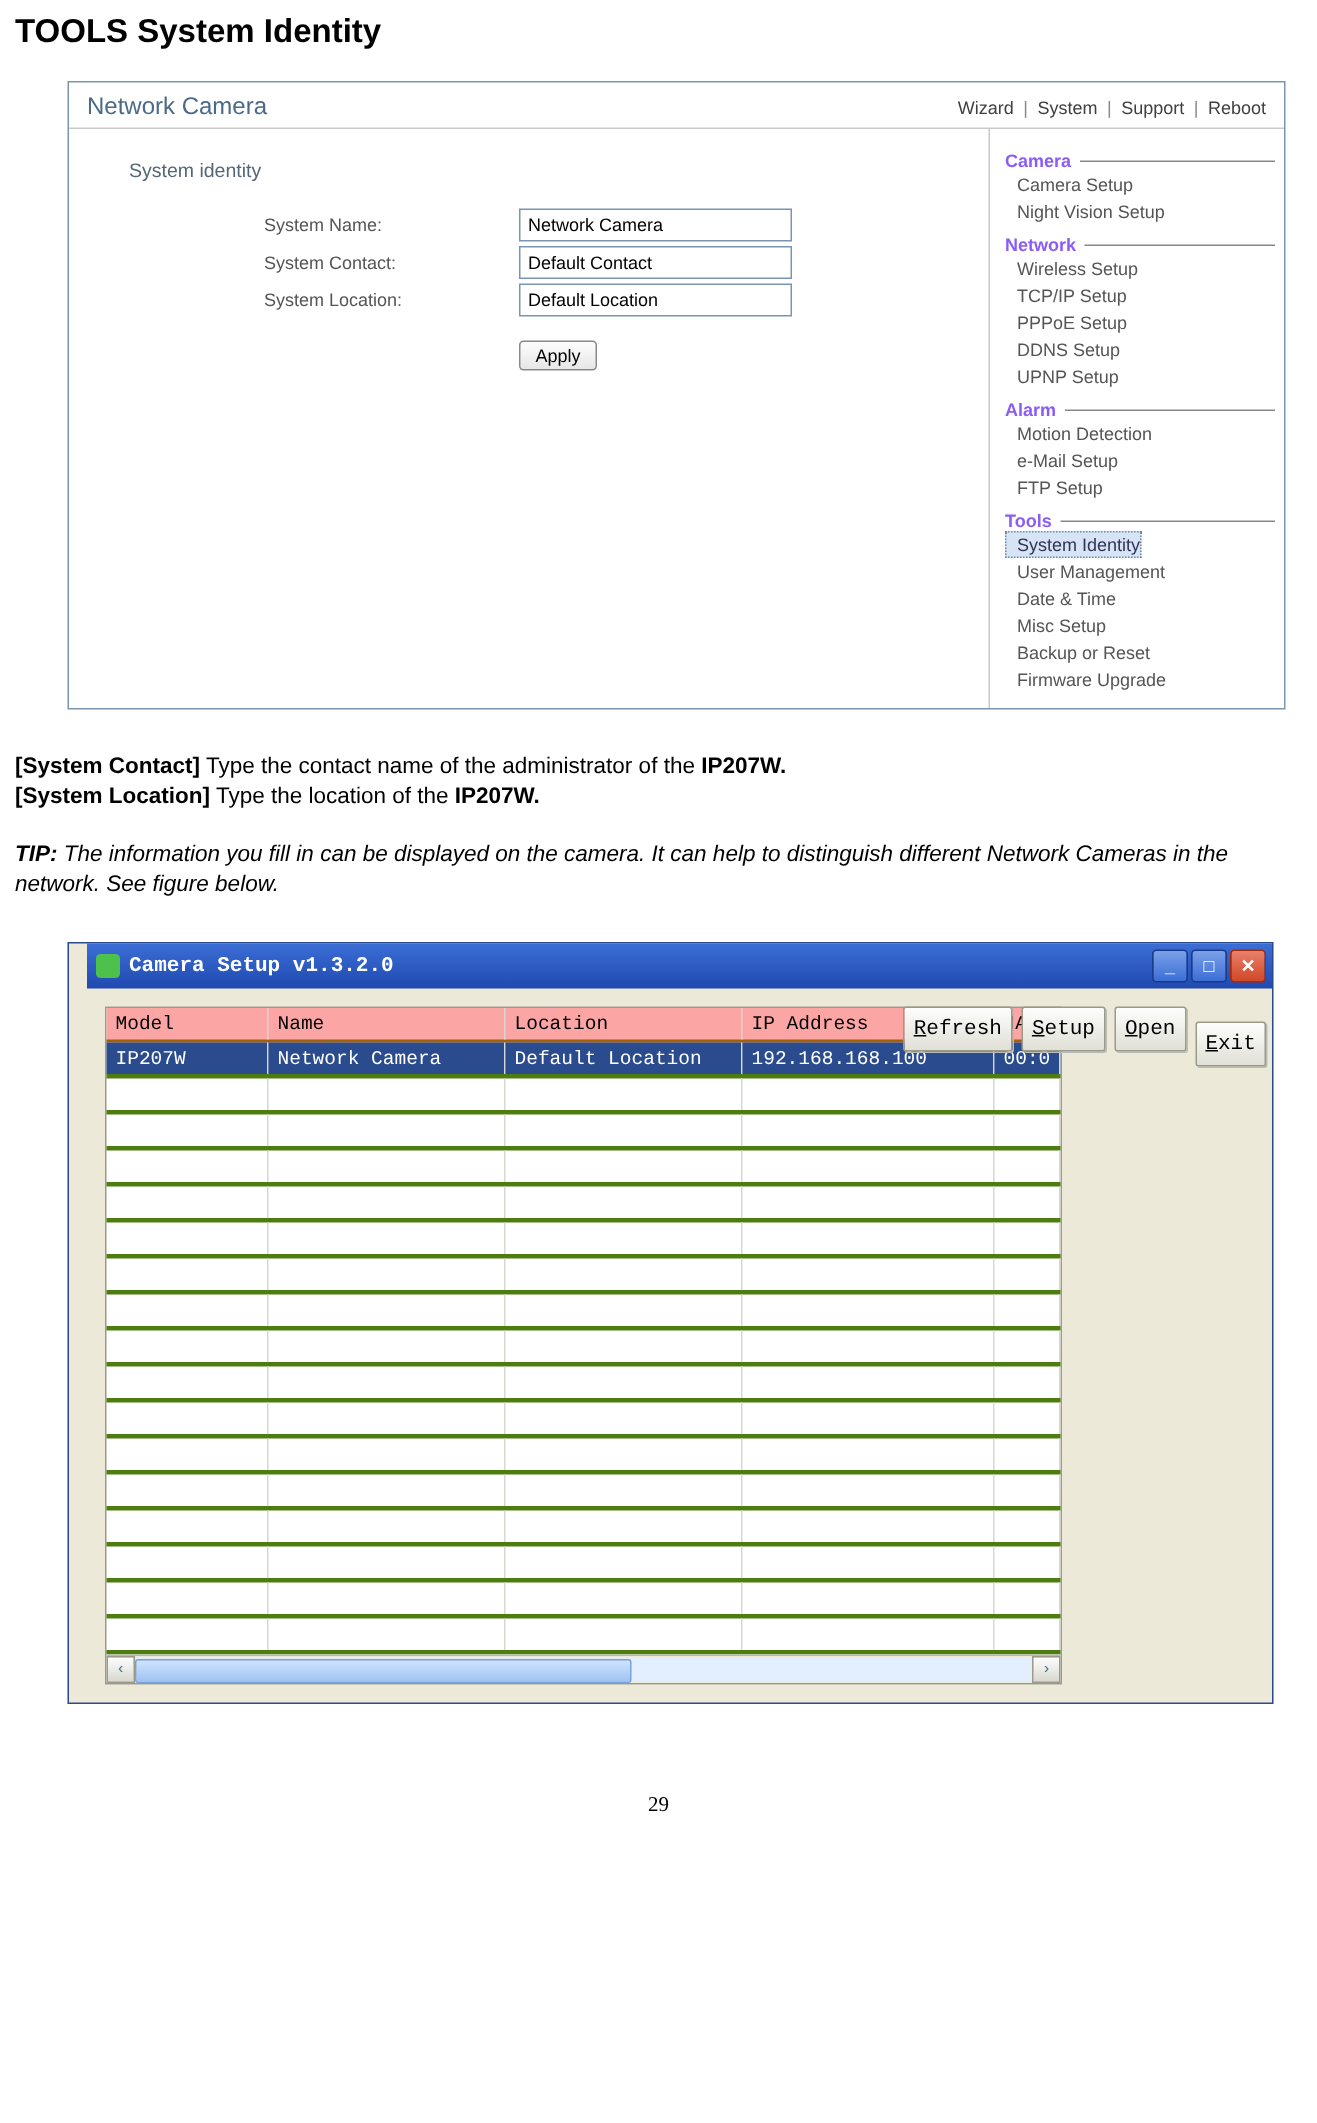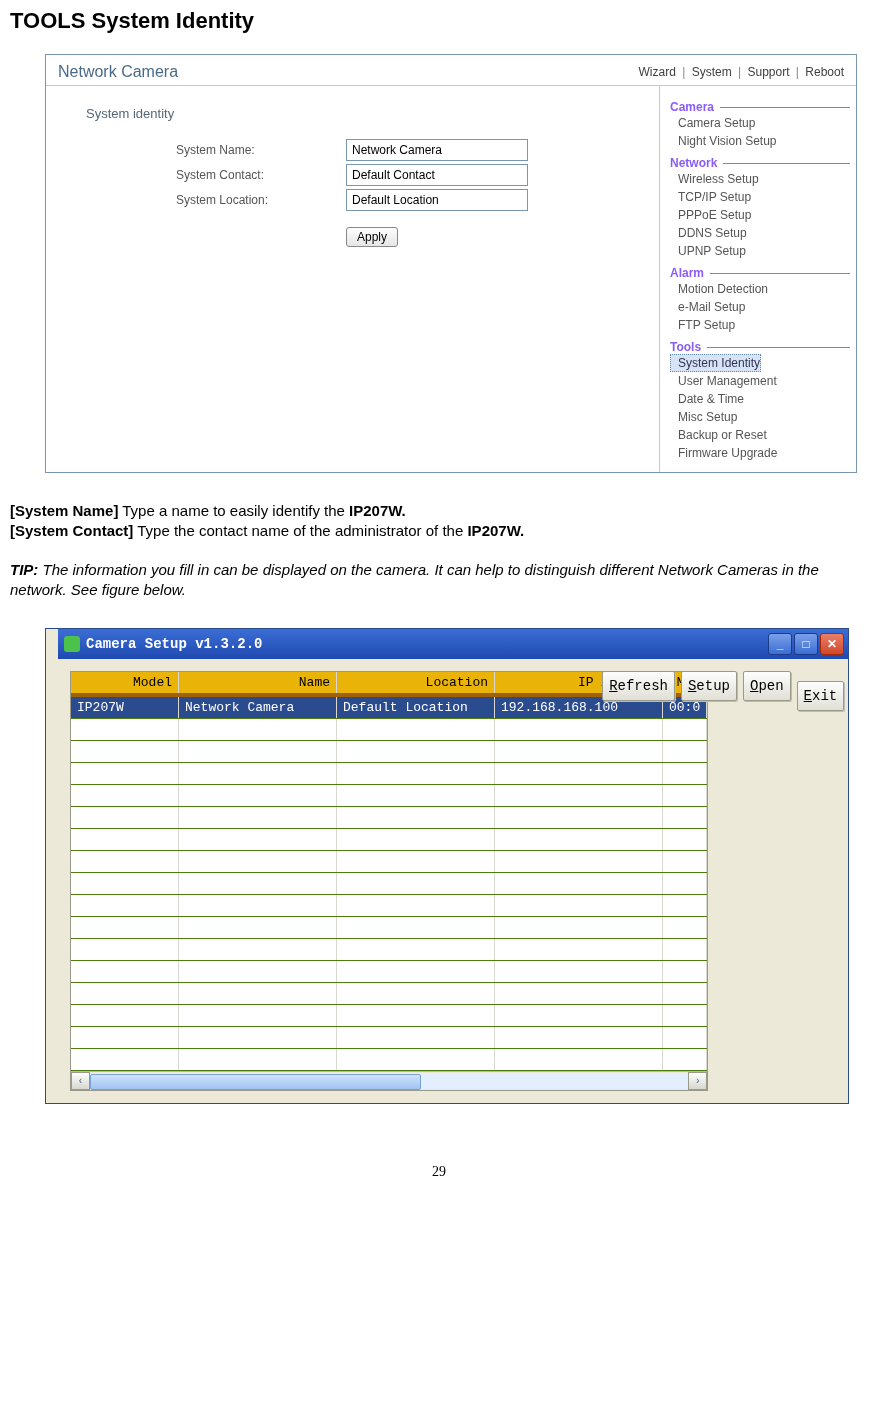"[System Name] Type a name" p { html: <p> <b>[System Name]</b><span> Type a name to easily identify the </span><b>IP207W.</b> </p> -> none }
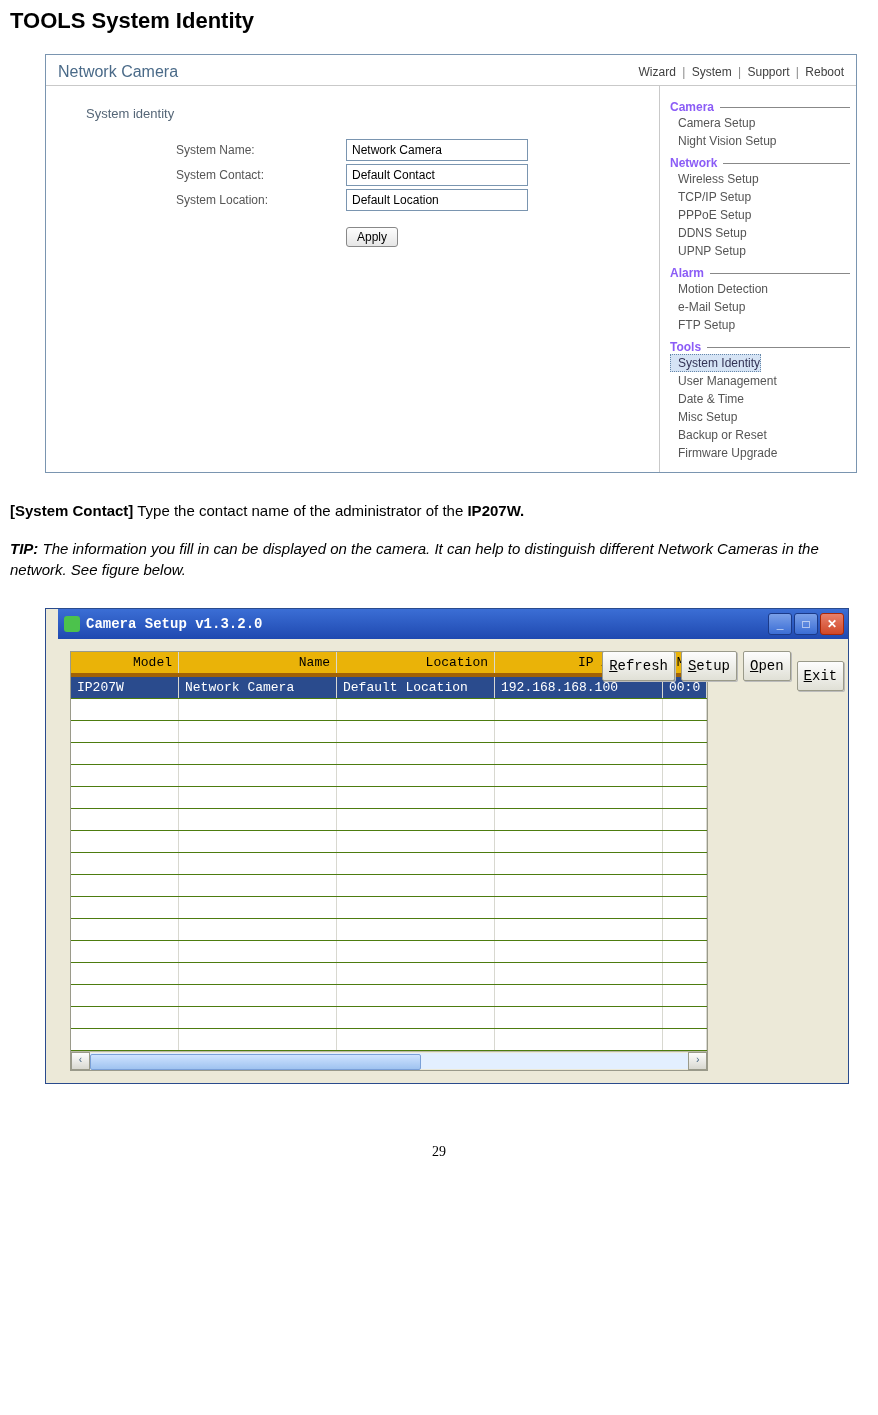"[System Location] Type the location" p { html: none -> <p> <b>[System Location]</b><span> Type the location of the </span><b>IP207W.</b> </p> }
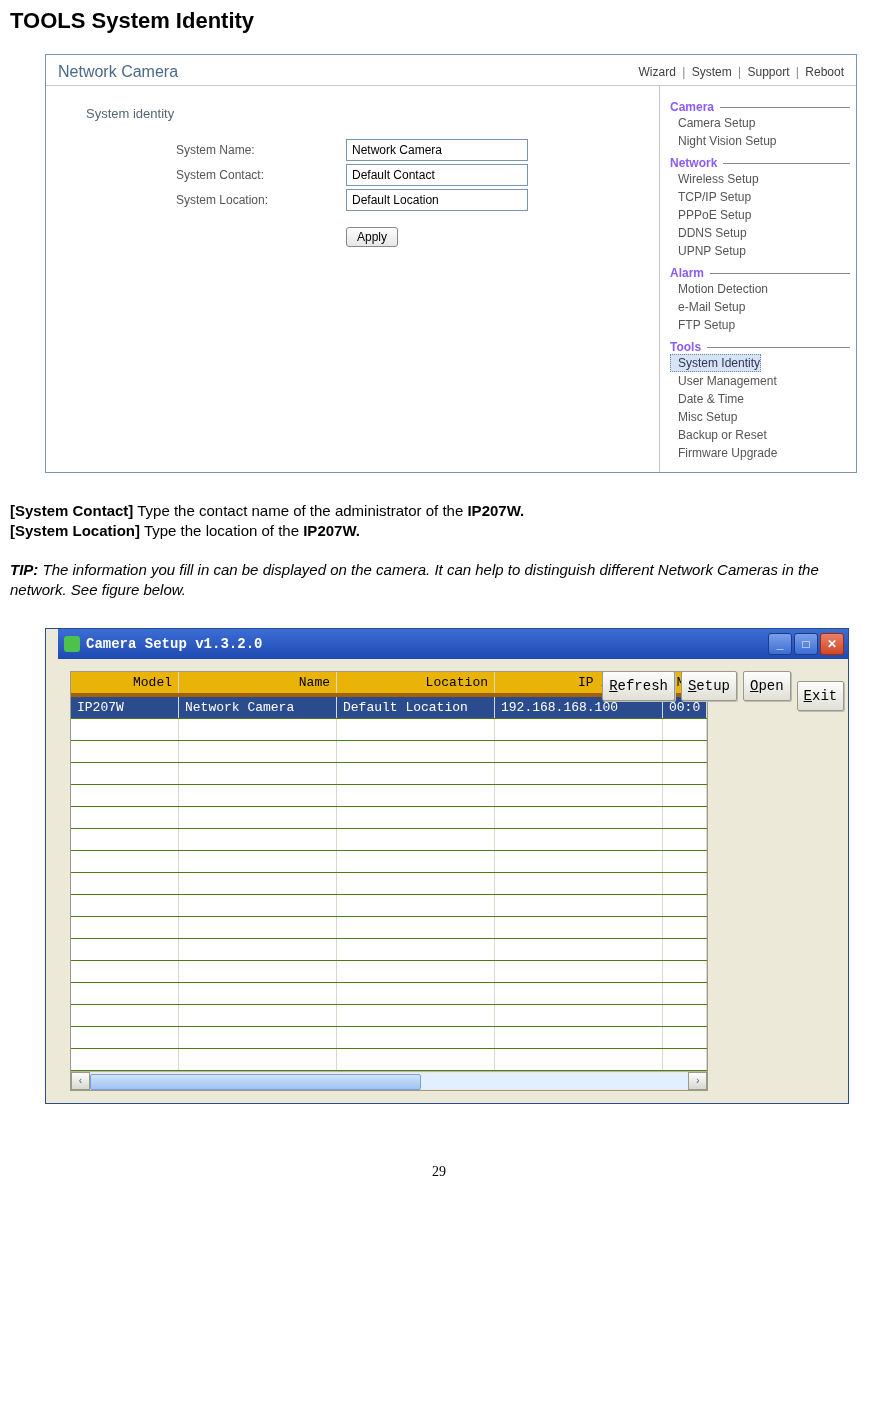"Model" .grid-header { background: #eab308 -> #fca5a5; border-bottom: 4px solid #a16207 -> 2px solid #a16207; text-align: right -> none }
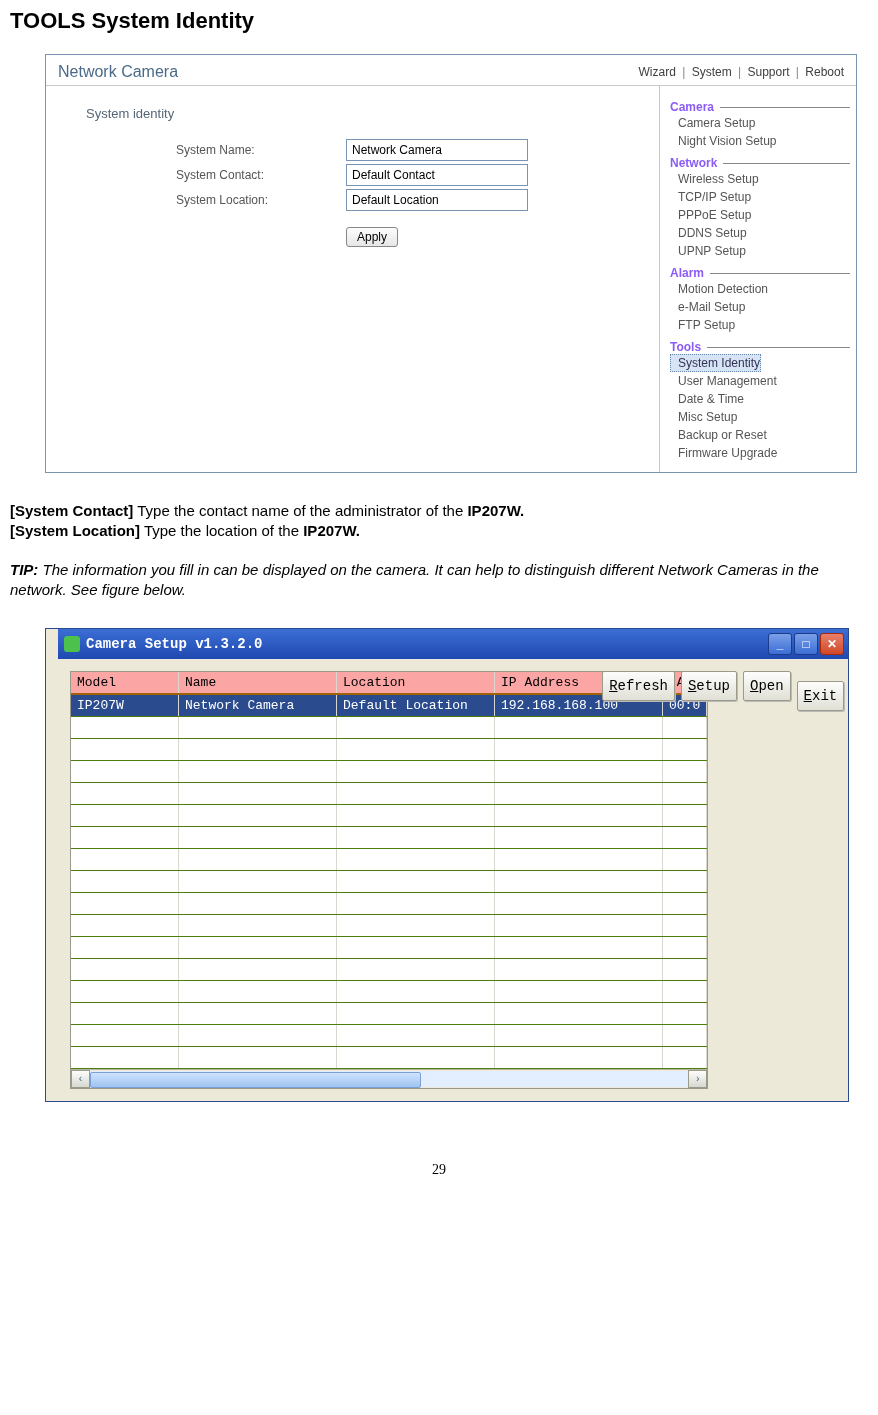"IP207W" .grid-header, .grid-row { border-bottom: 1px solid #4d7c0f -> 3px solid #4d7c0f }
